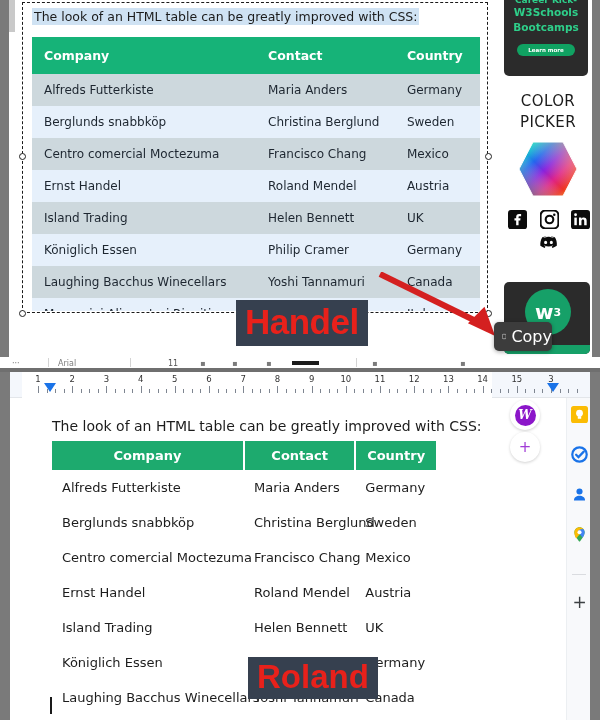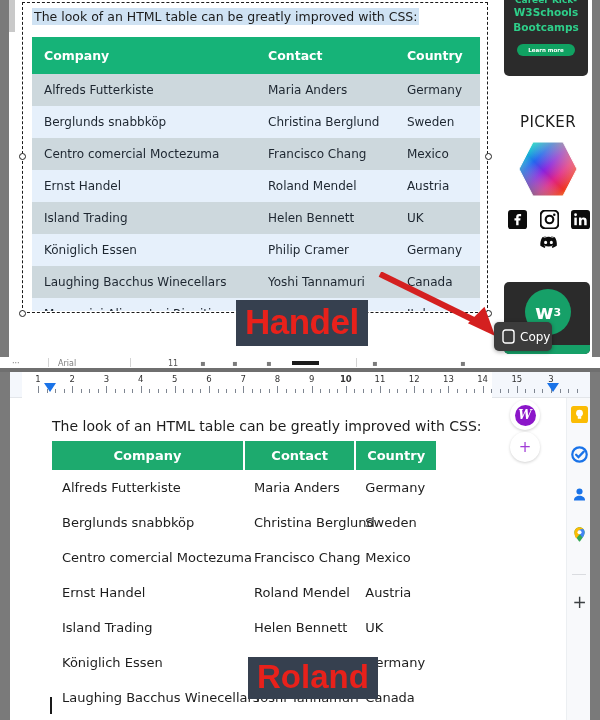"COLOR" div.cp-title1 { html: none -> <div>COLOR</div> }
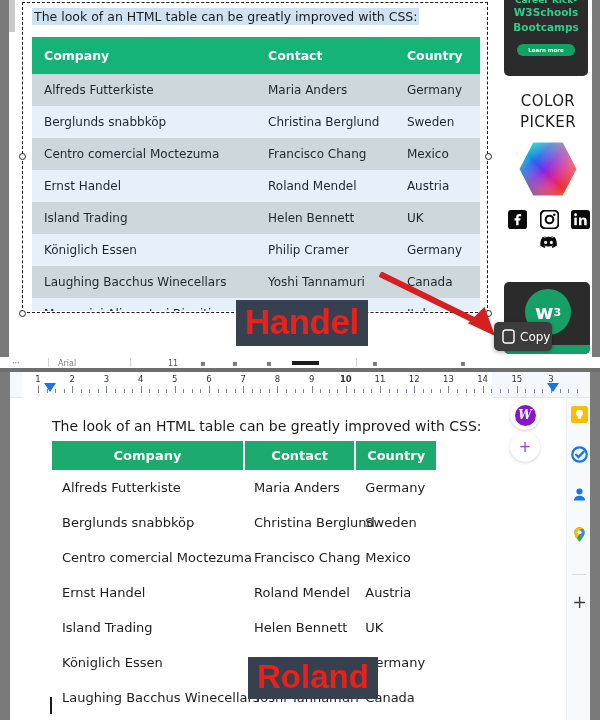"Copy" #copy-tooltip .ct-label { font-size: 12px -> 16px }
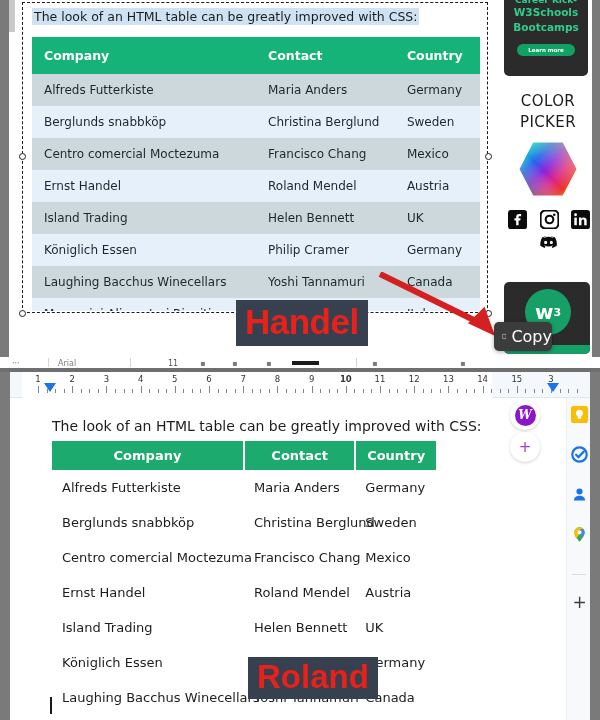"10" div.tick-num { font-weight: bold -> none }
